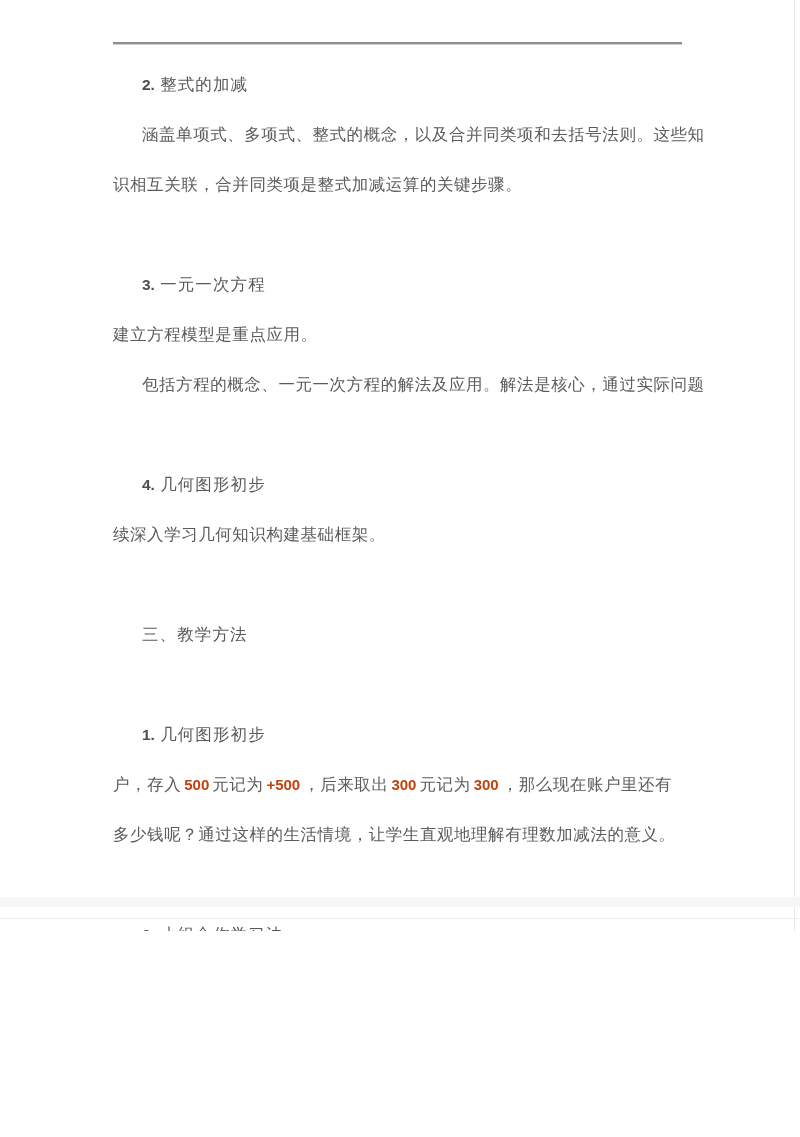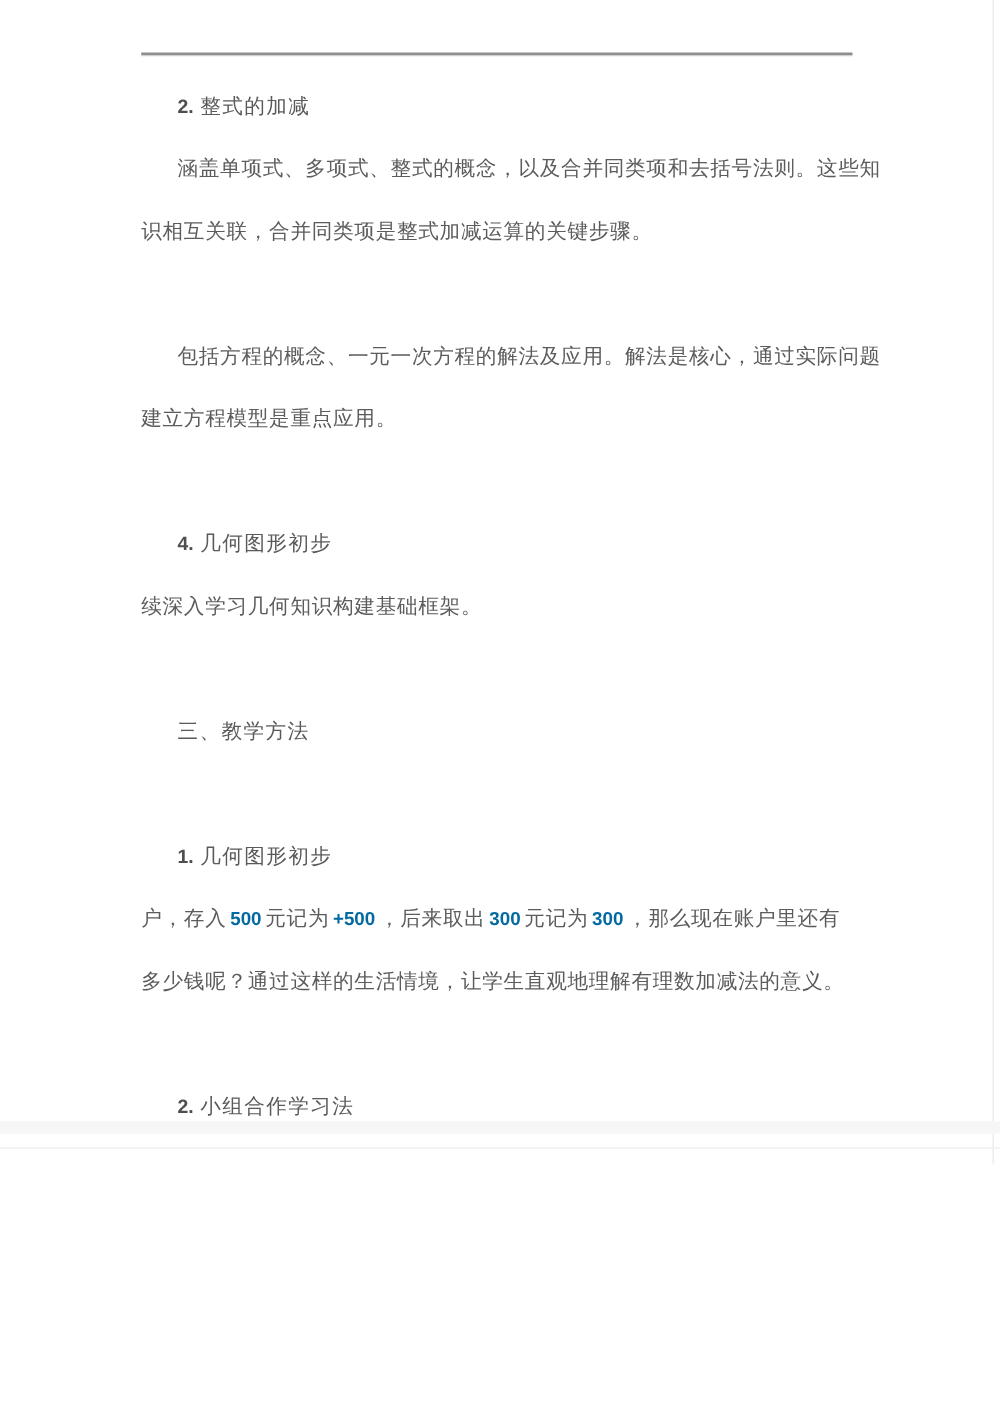"3. 一元一次方程" p.line { html: none -> <p><span>3.</span>&nbsp;<span>一元一次方程</span></p> }
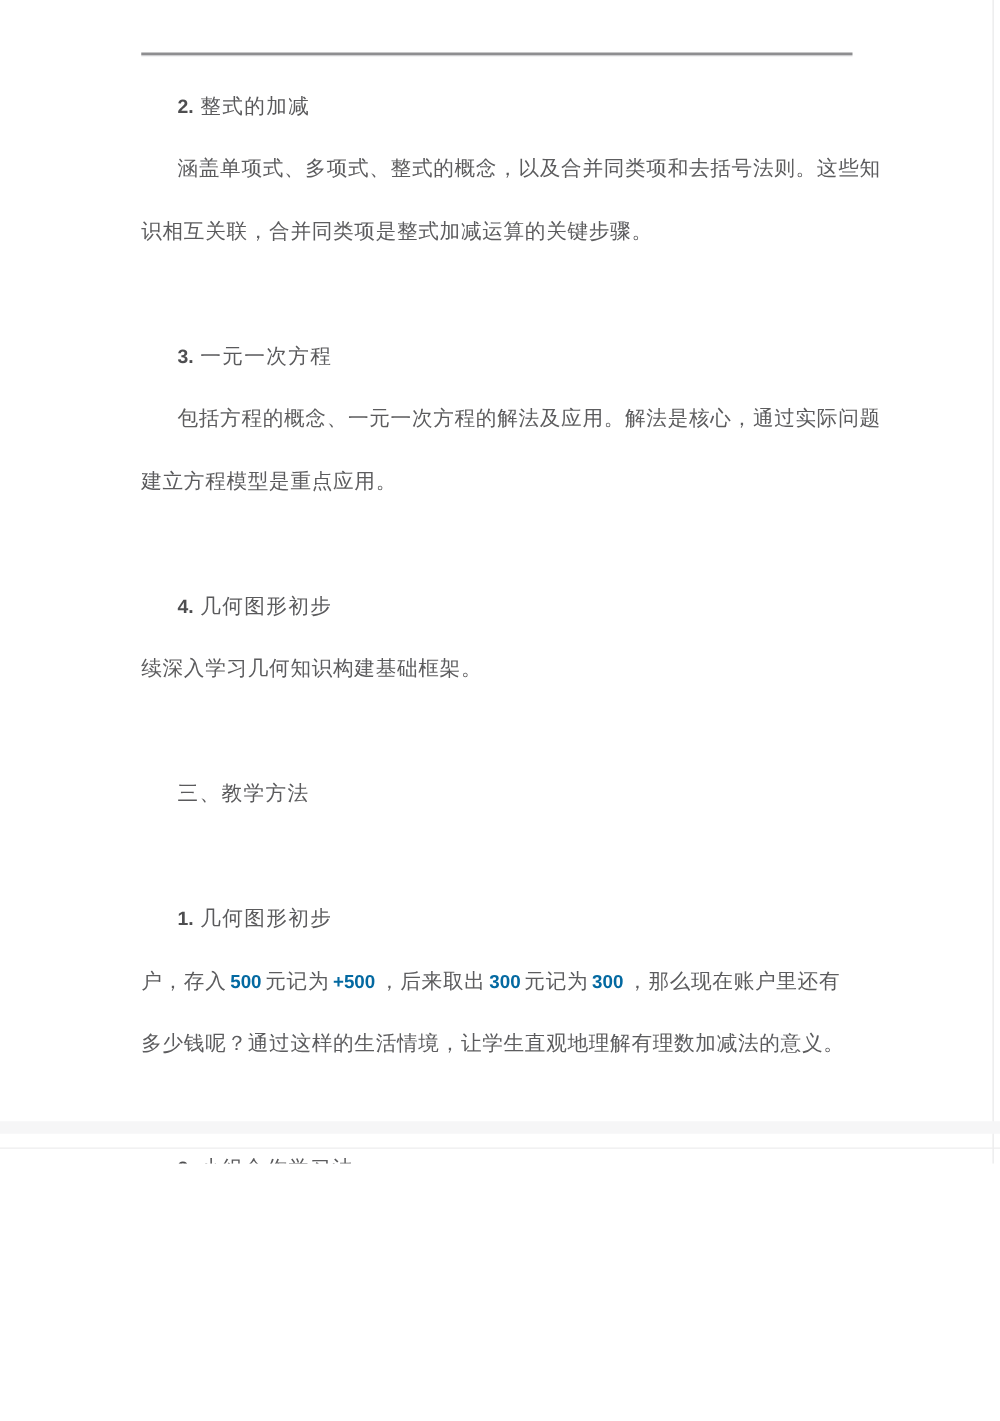"包括方程的概念、一元一次方程的解法及应用。解法是核心，通过实际问题" p.line { order: before "建立方程模型是重点应用。" -> after "建立方程模型是重点应用。" }
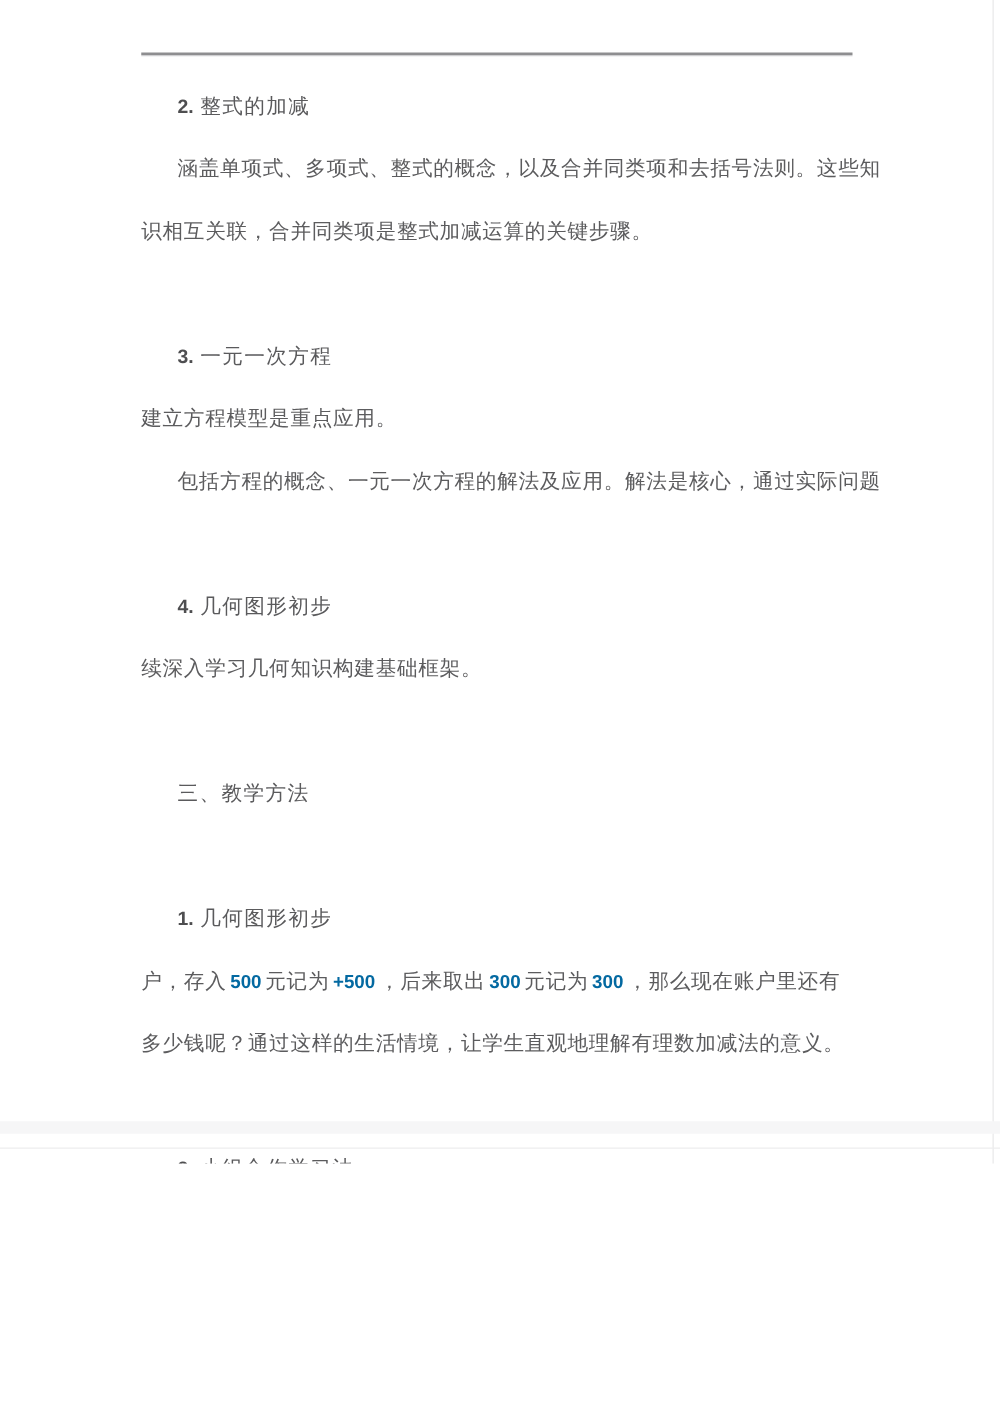"500" .num-inline { color: #0369a1 -> #c2410c }
